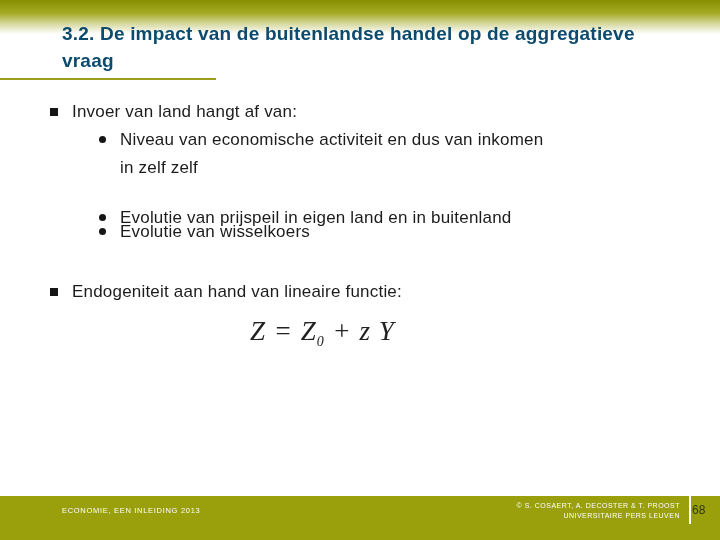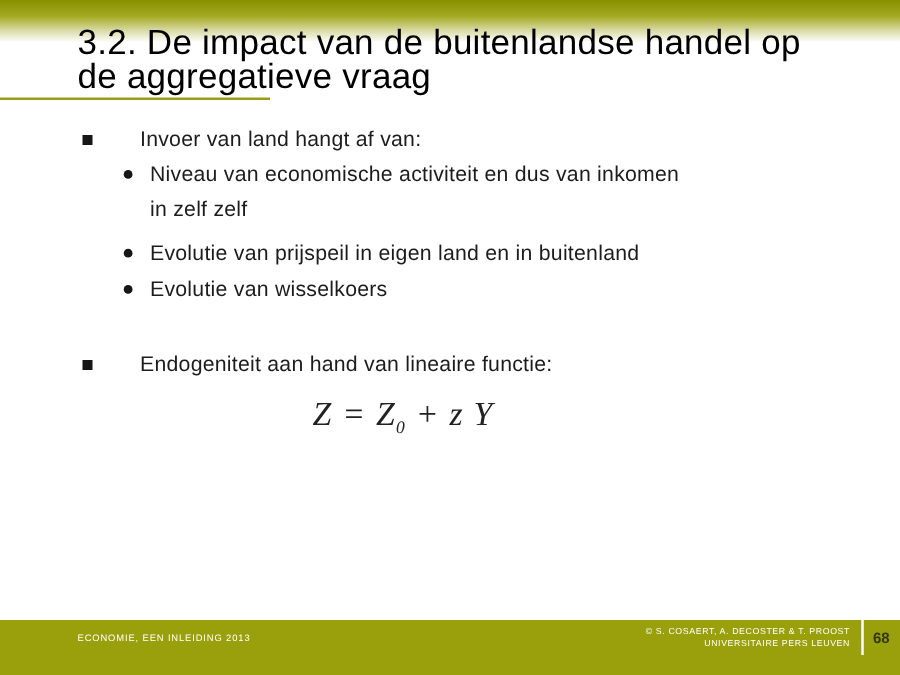"3.2. De impact van de" .title { color: #000000 -> #0c4a6e; font-size: 28px -> 19px; font-weight: normal -> bold }
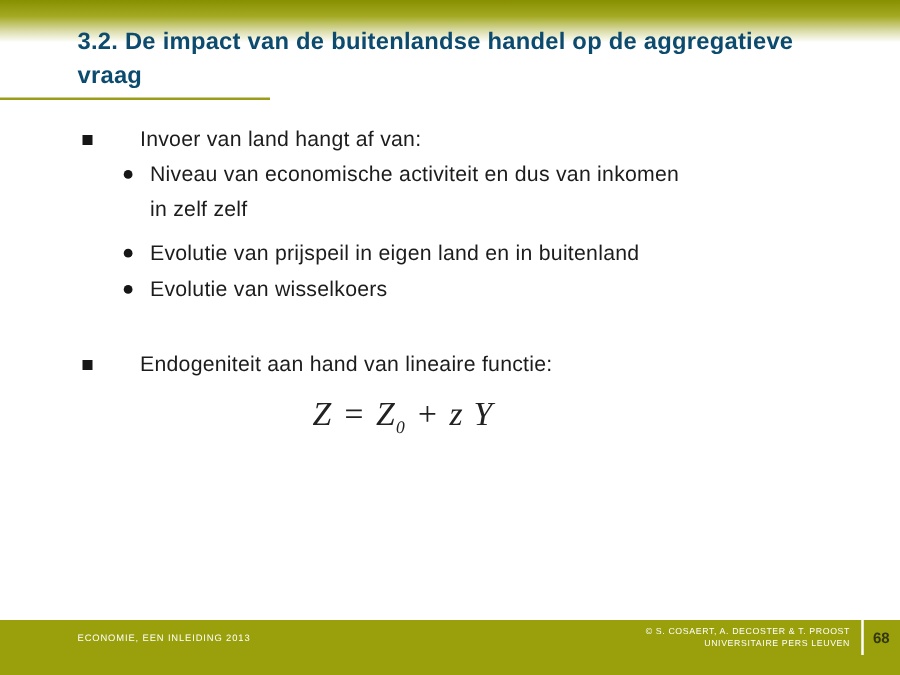"Invoer van land hangt af" .bullet-row { gap: 24px -> none; left: 66px -> 50px }
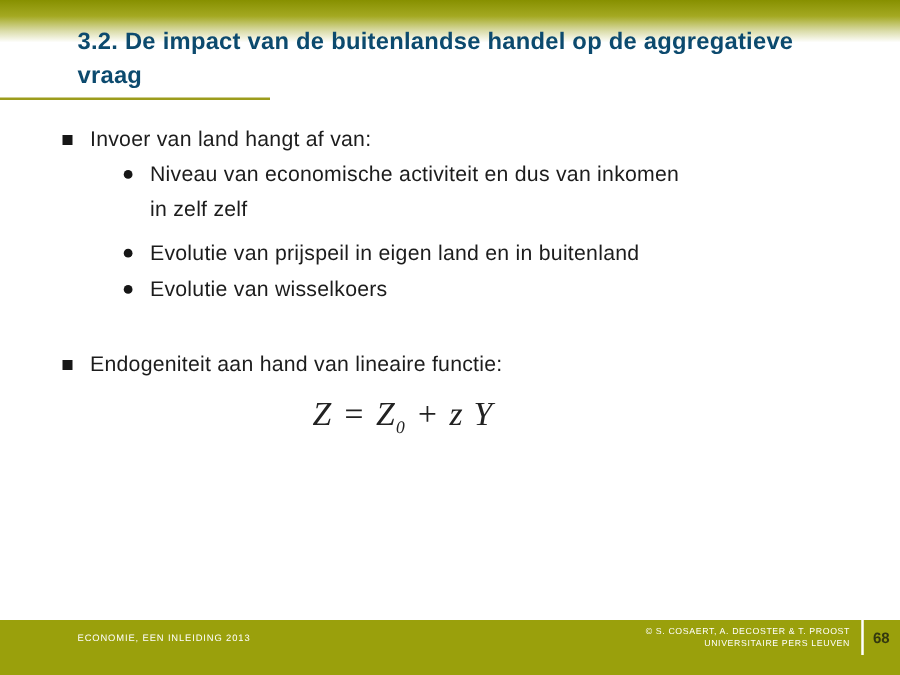"Evolutie van prijspeil in eigen" .sub-row.s2 { top: 189px -> 204px }
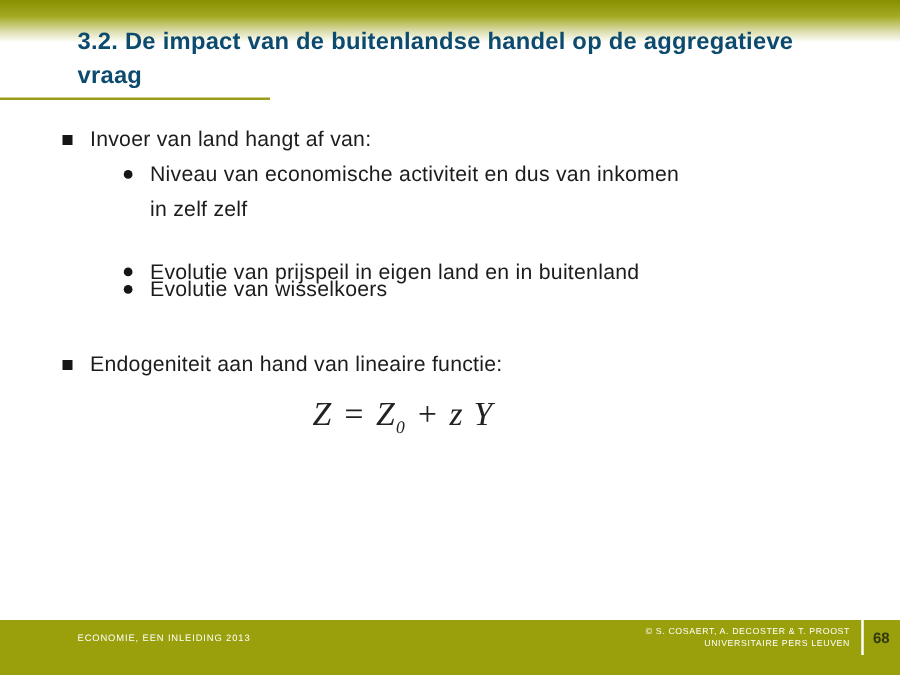"68" .footer-page { font-weight: bold -> normal; text-align: center -> left }
